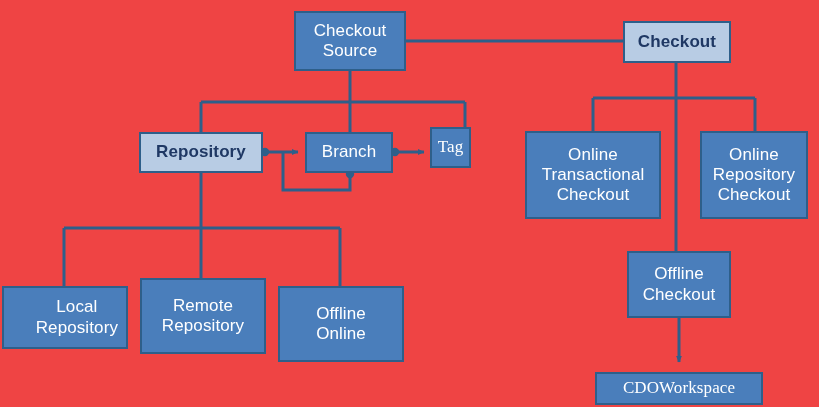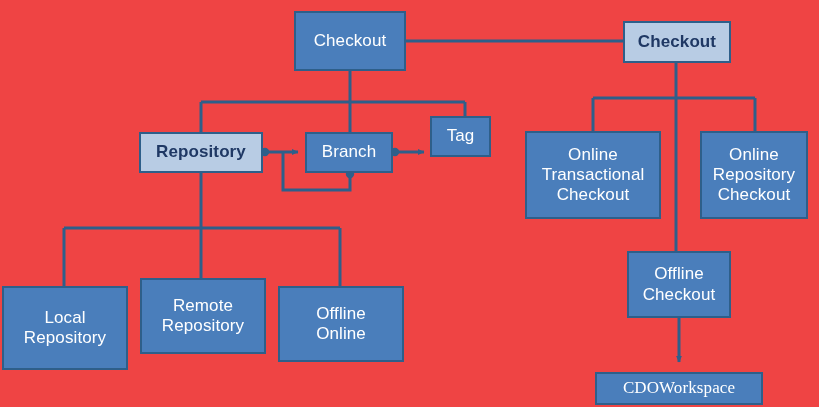"Source" span { html: none -> <span>Source</span> }
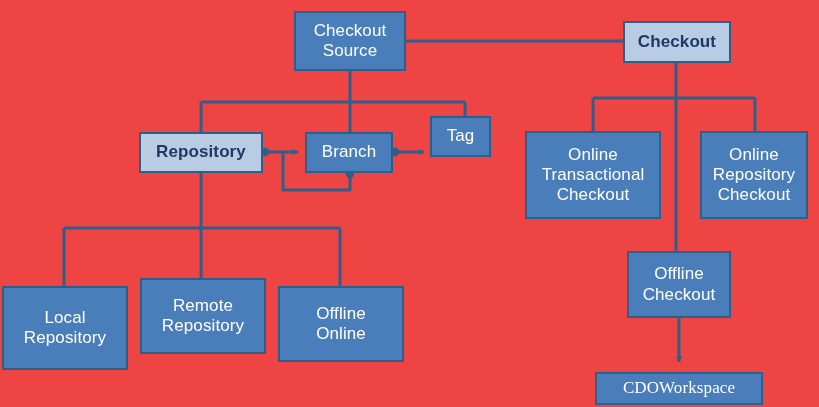"Tag" div.node { font-family: none -> Liberation Serif, serif; top: 116px -> 127px; width: 61px -> 41px }
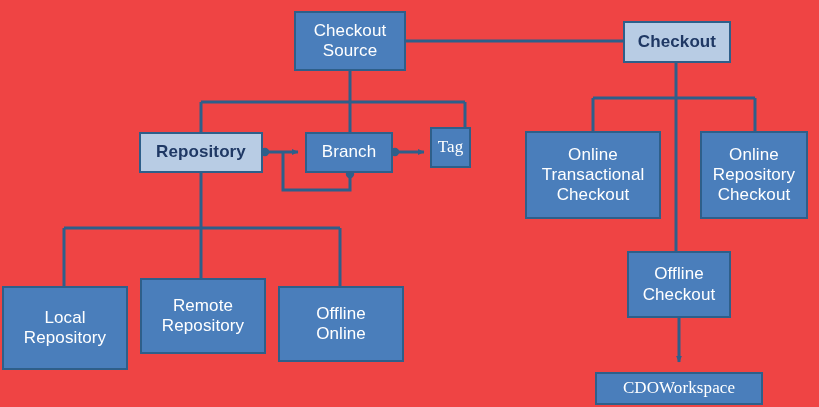"Local" div.node { height: 84px -> 63px; justify-content: none -> flex-end }
